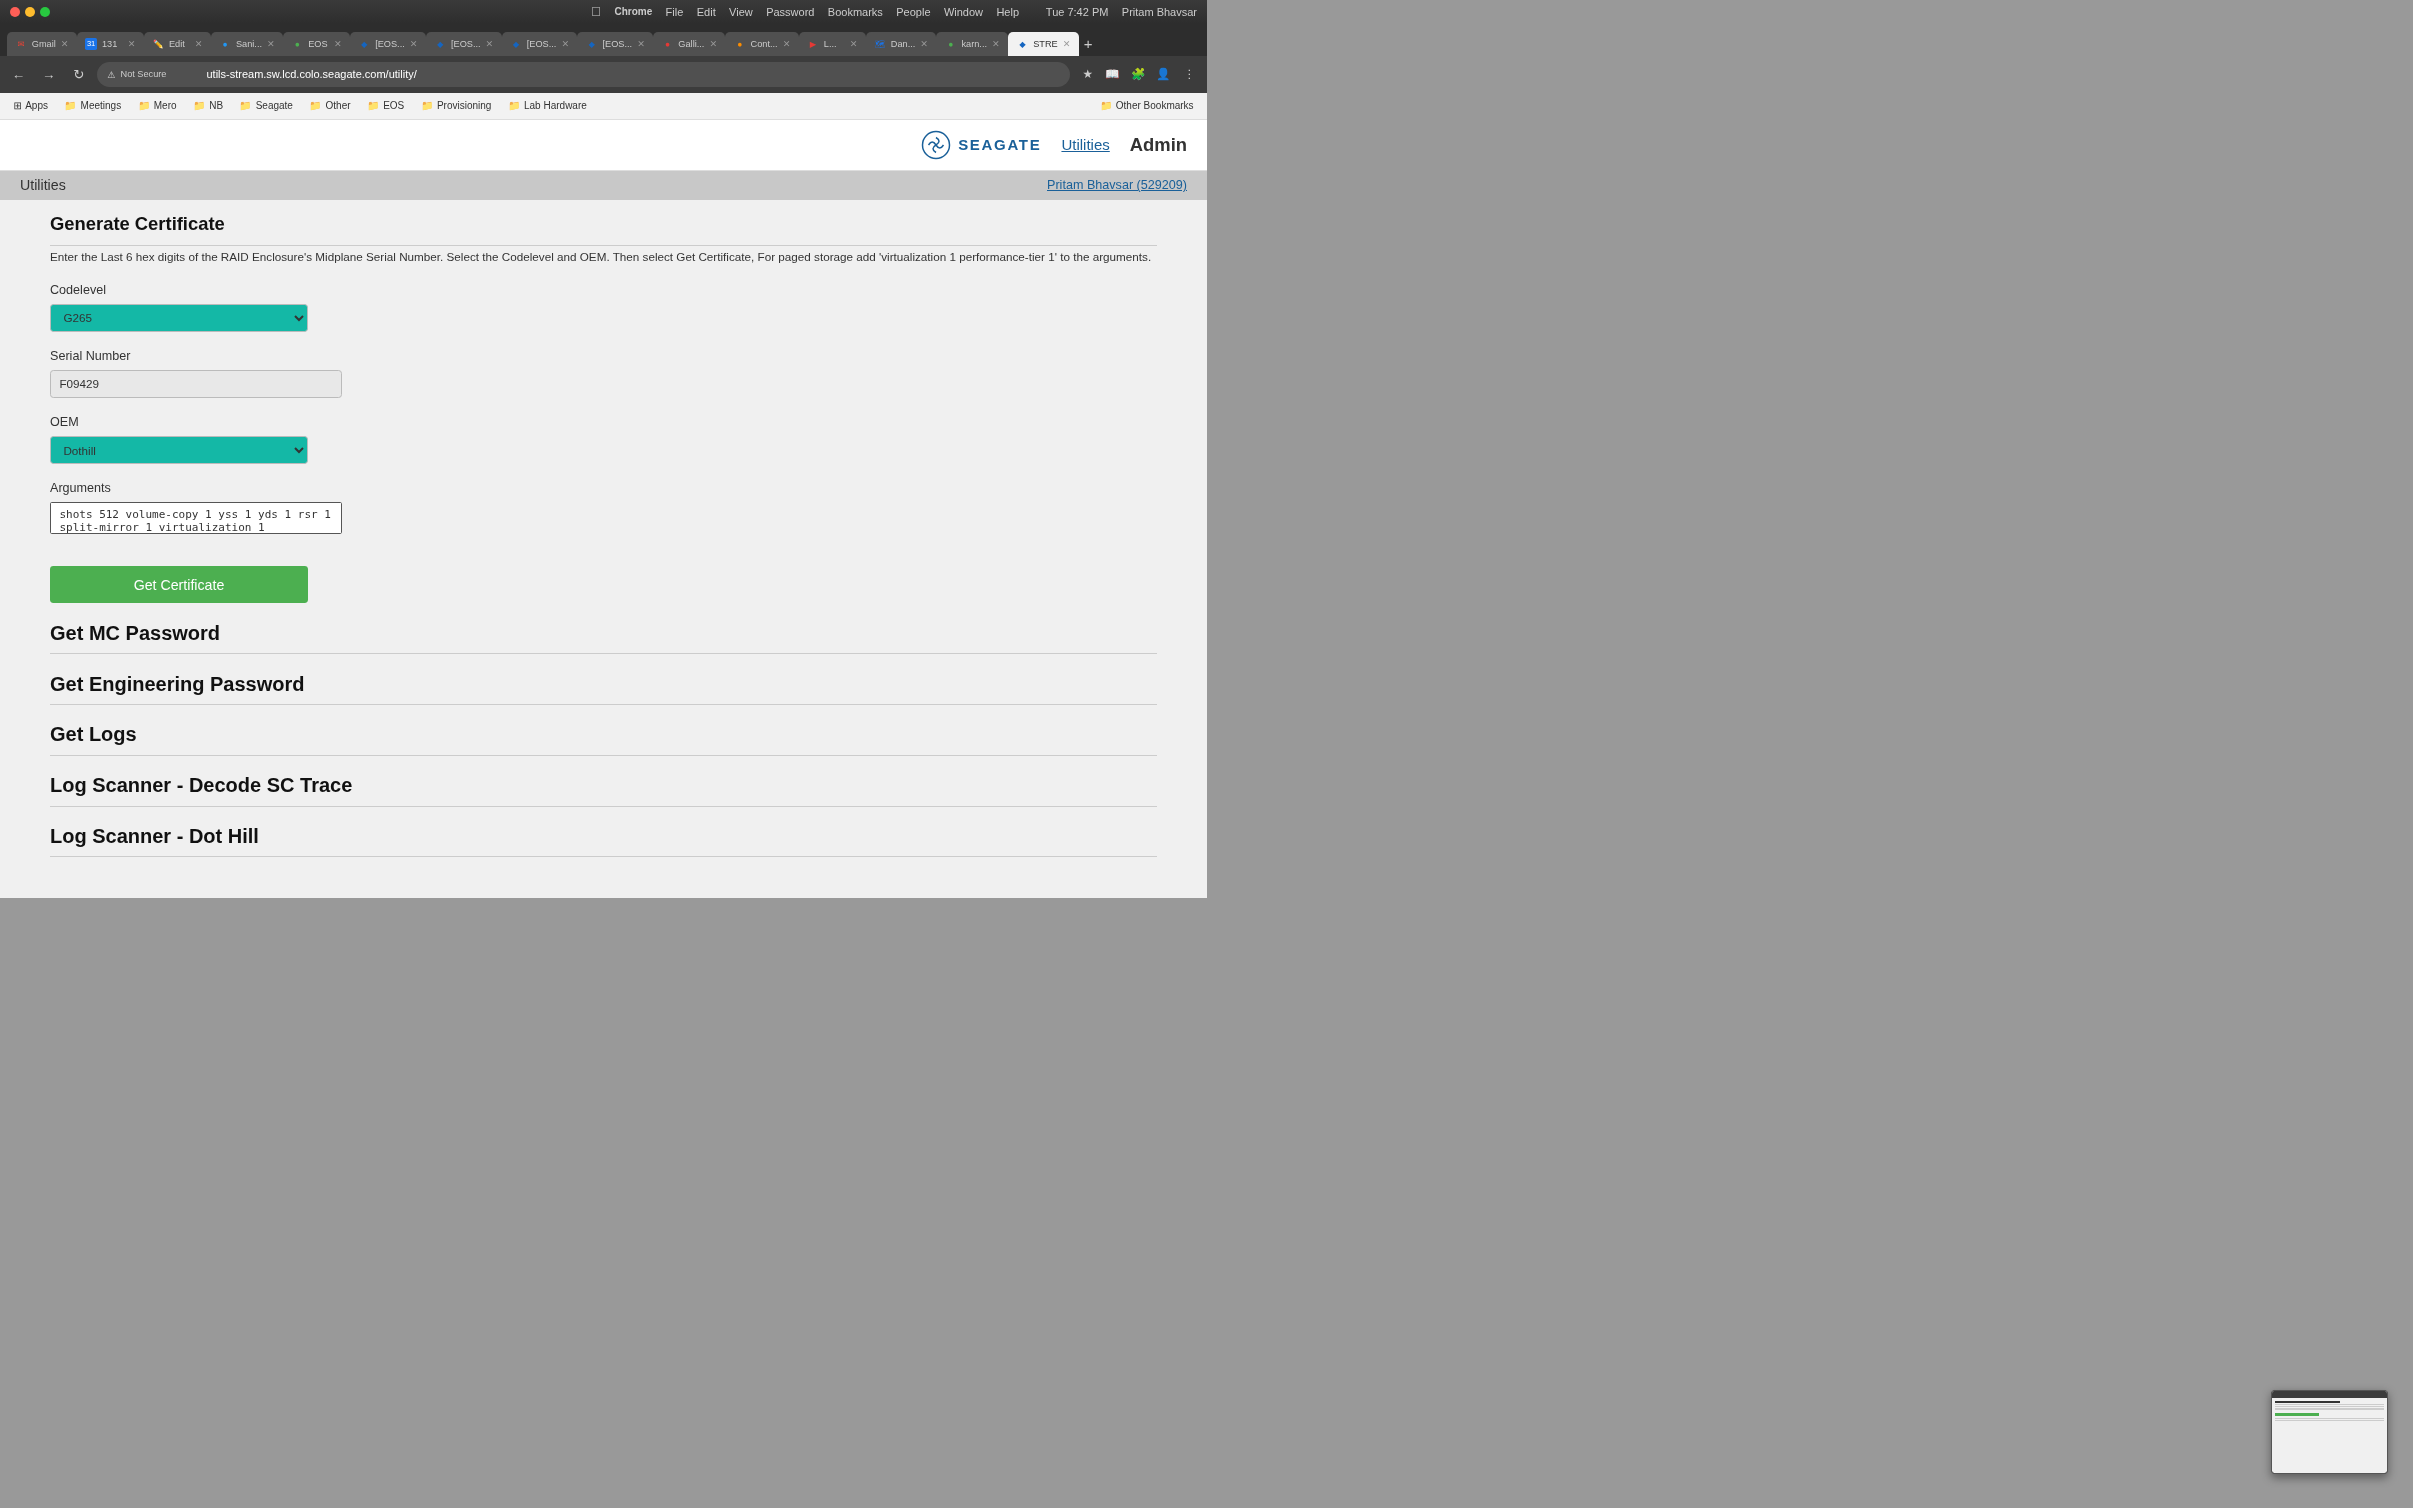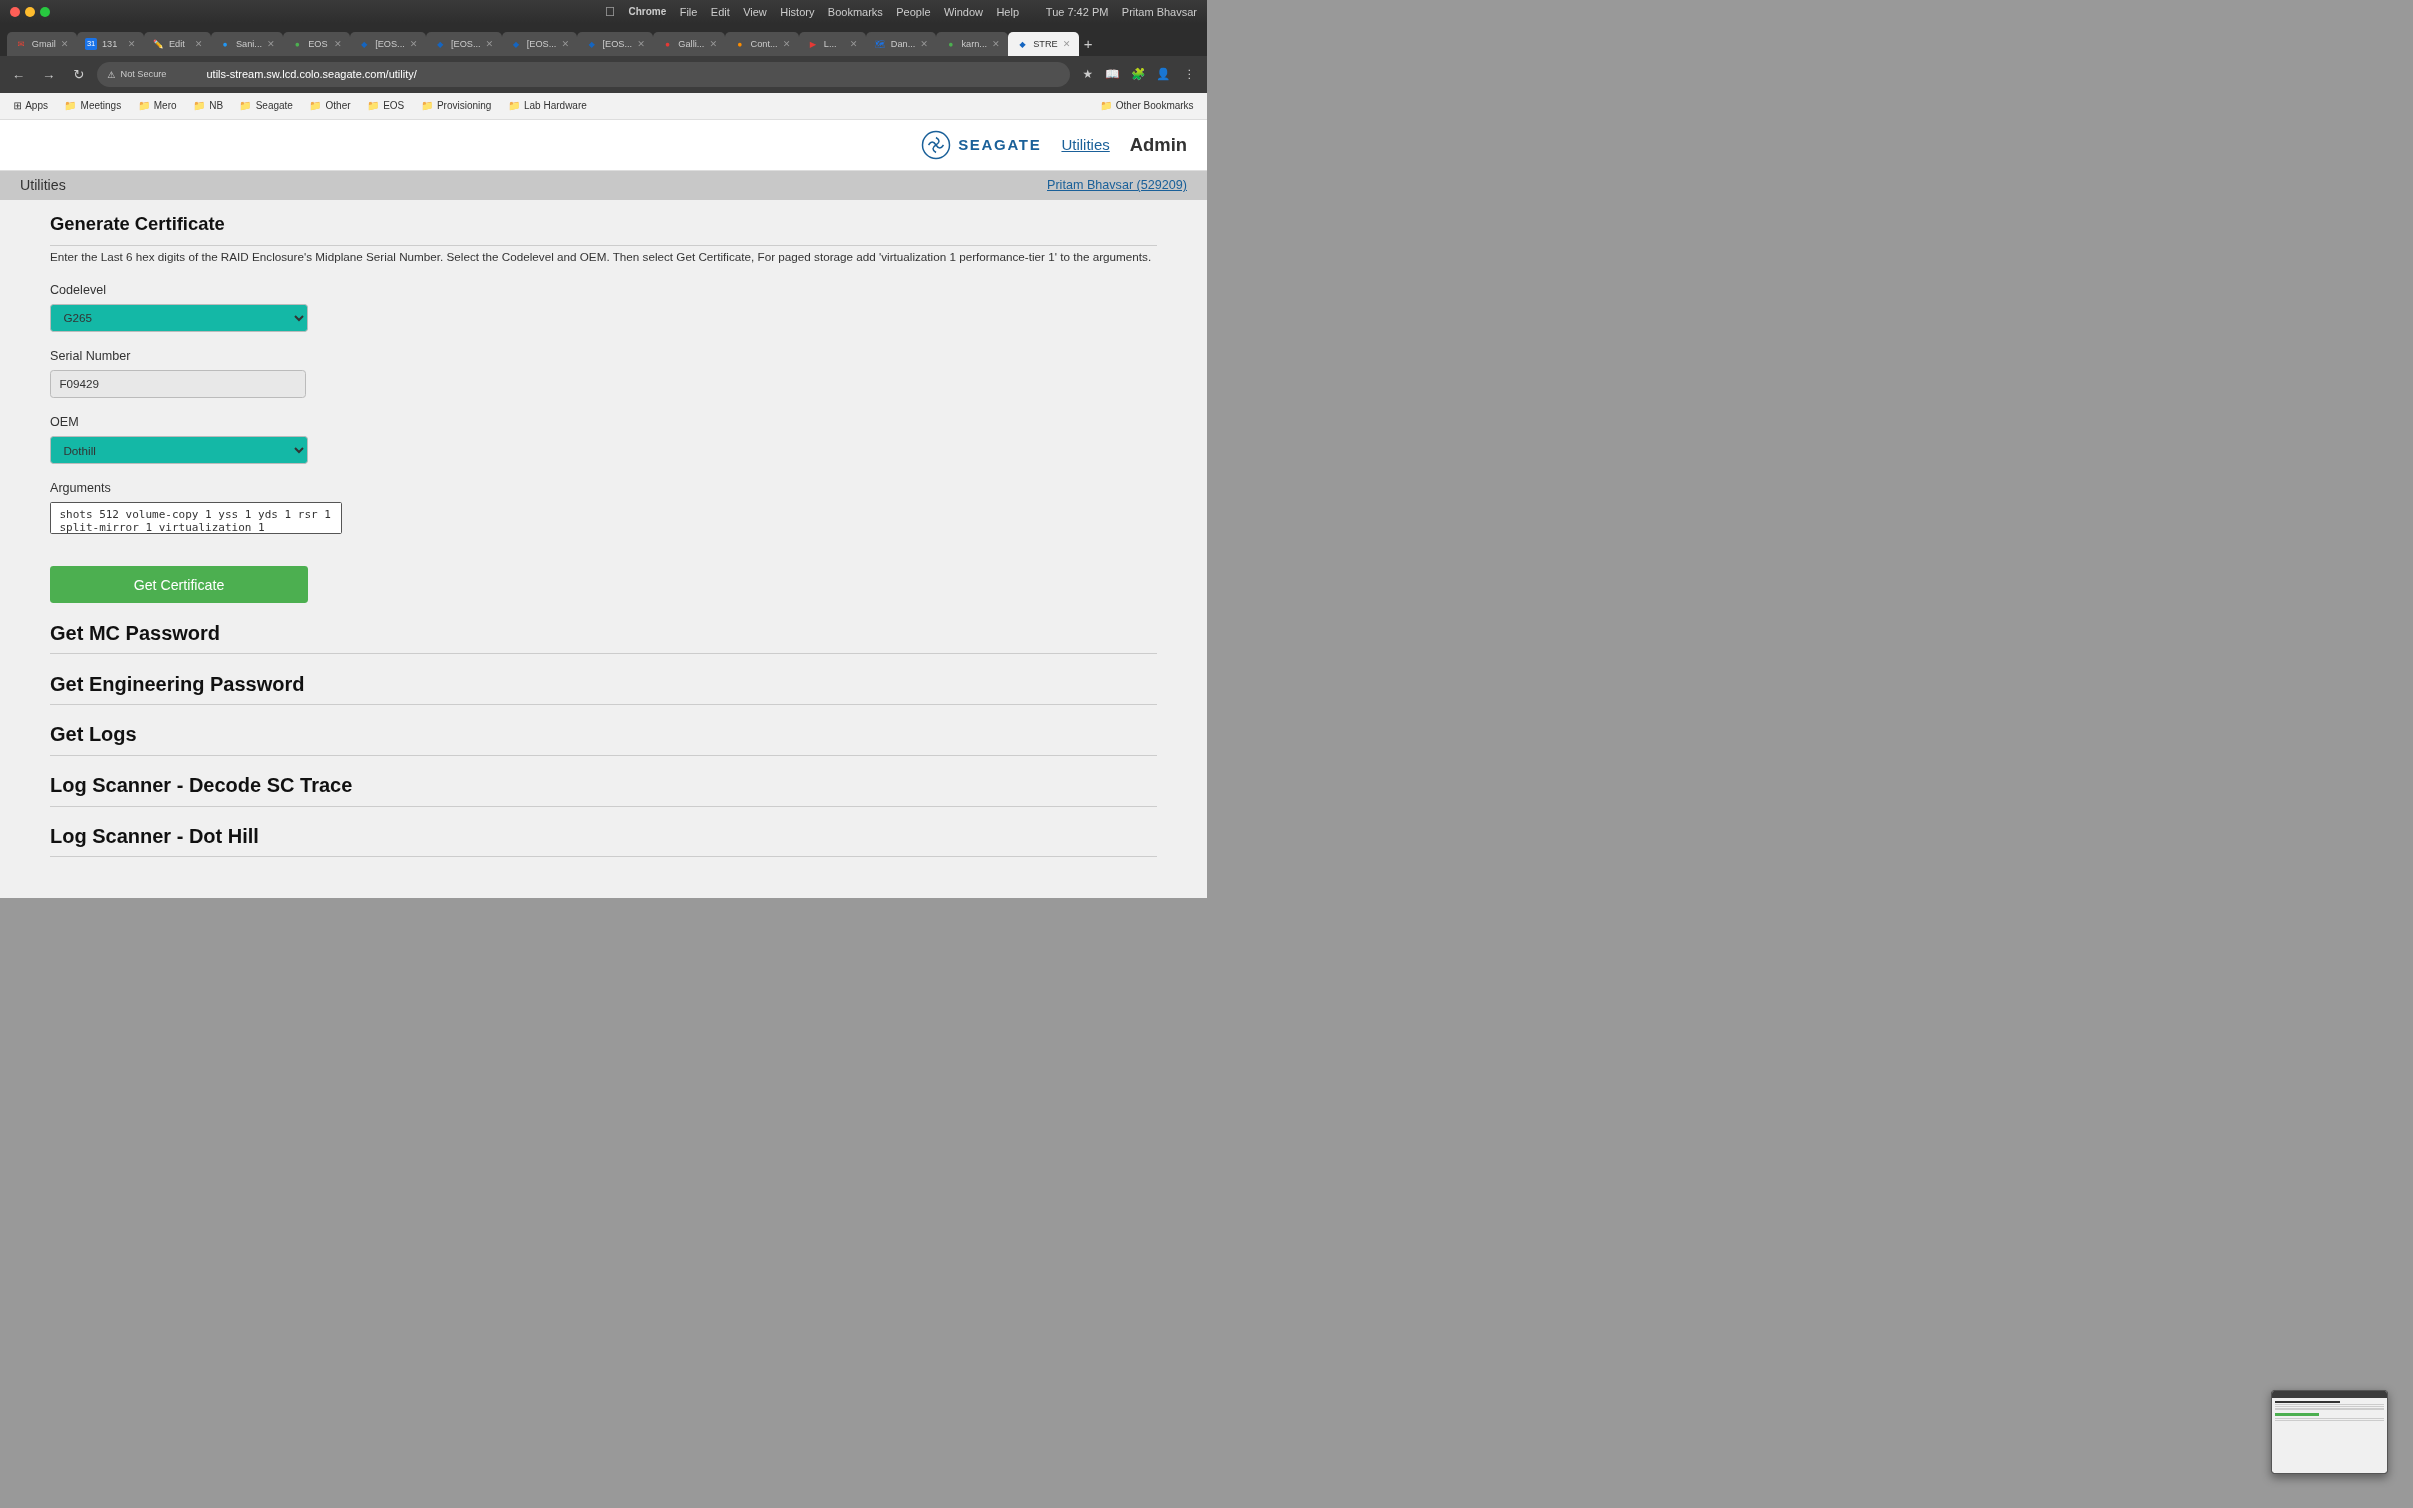"History" span { text: History -> Password }
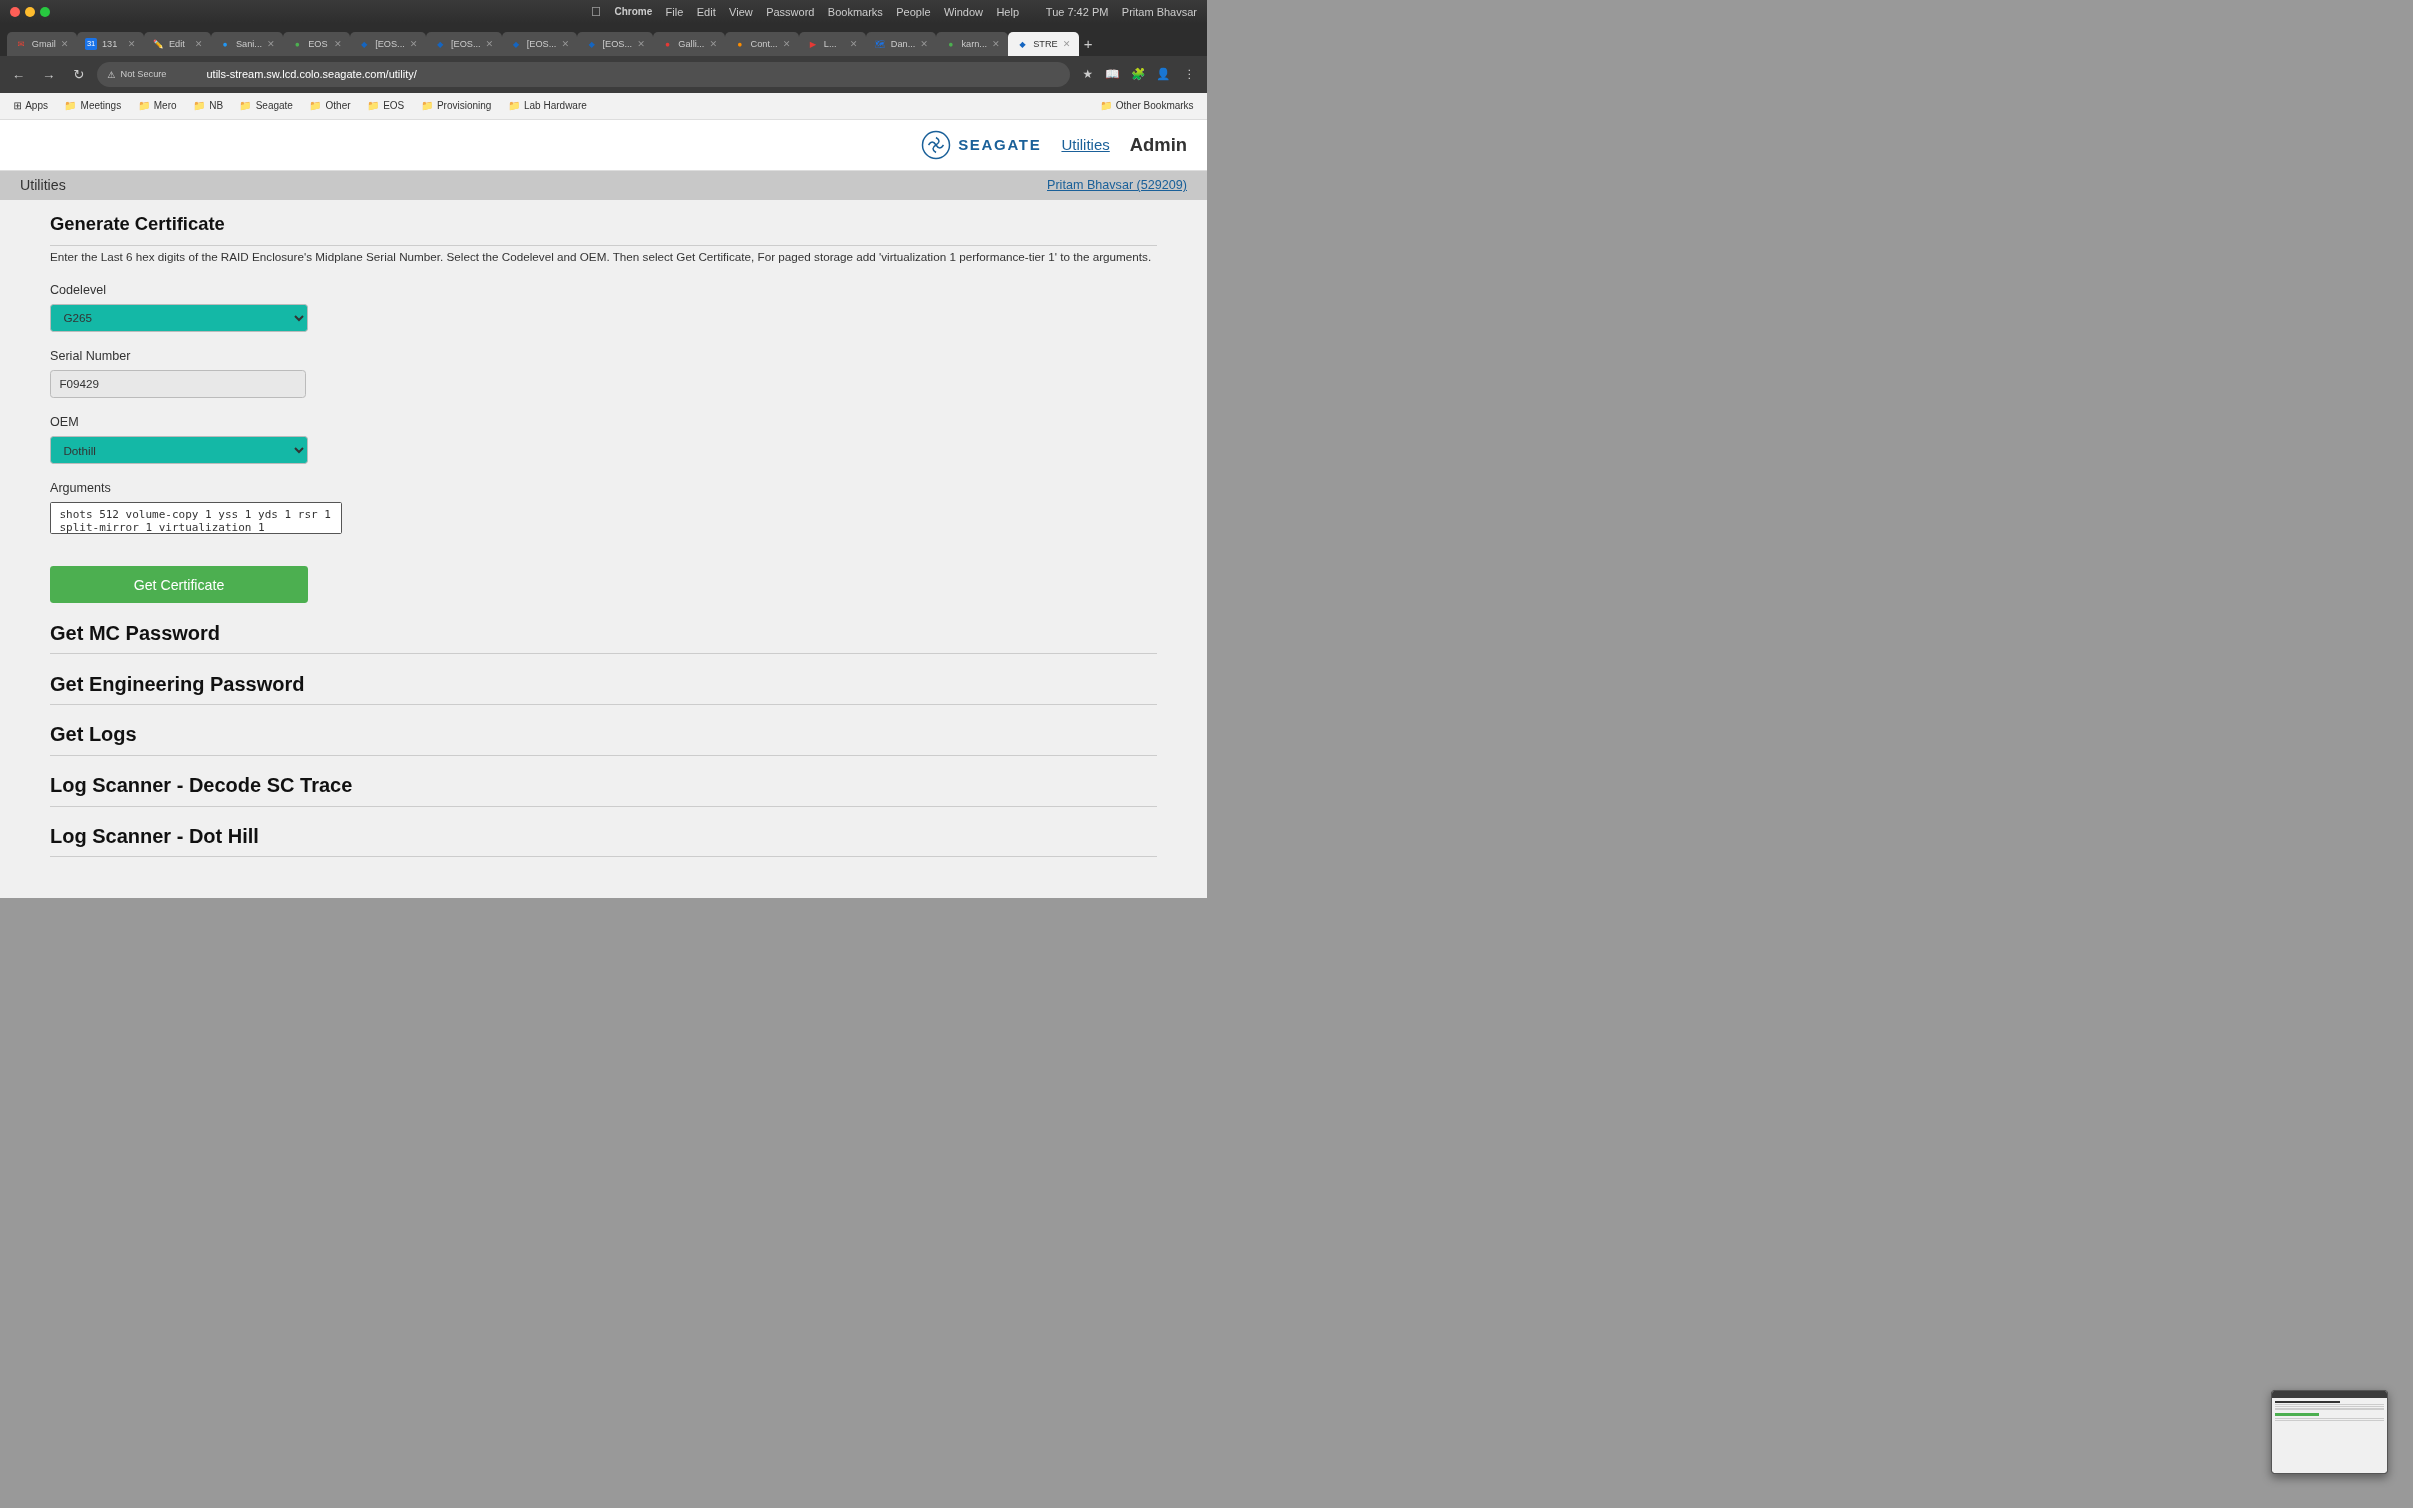"F09429" .form-input { width: 256px -> 292px }
